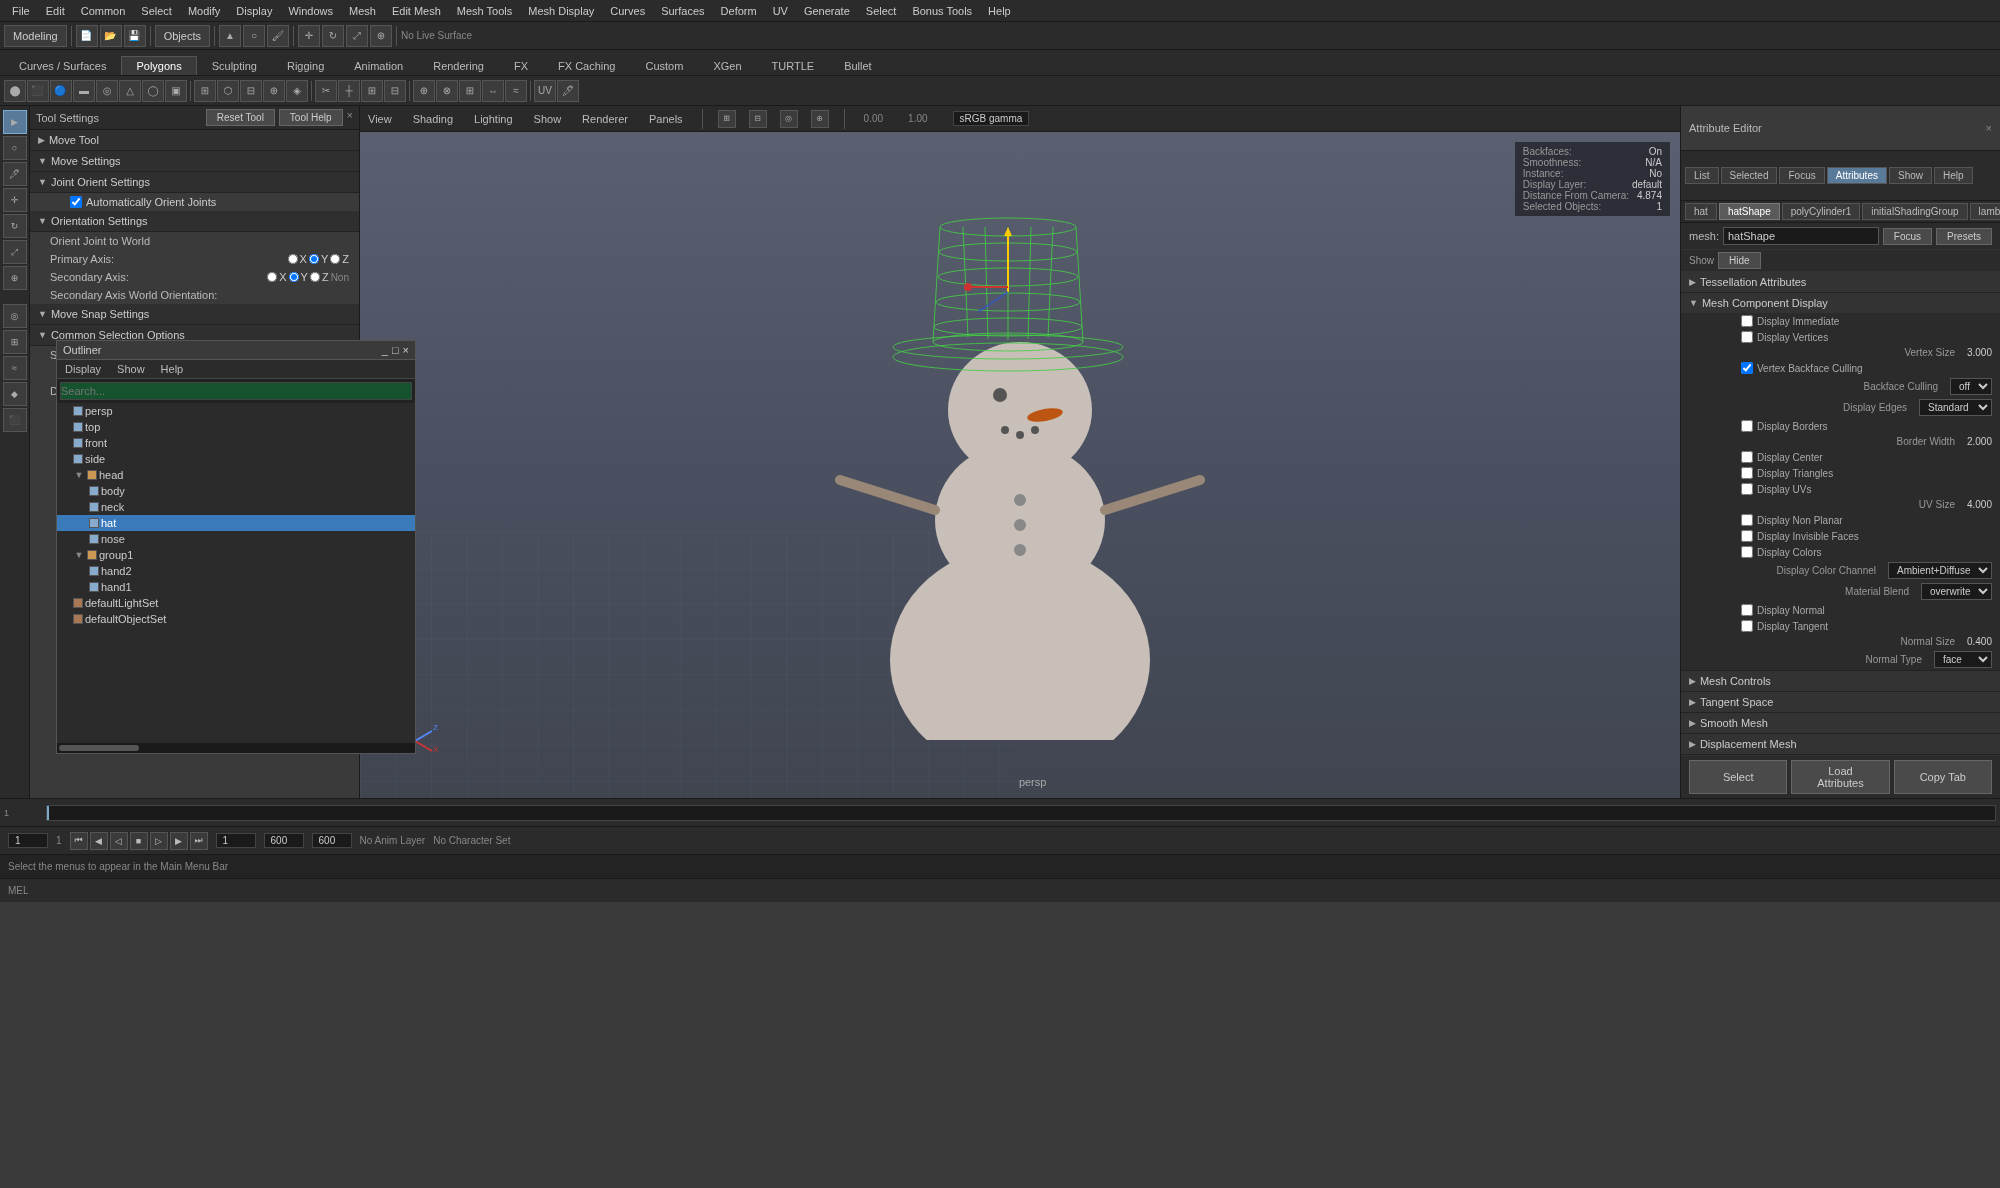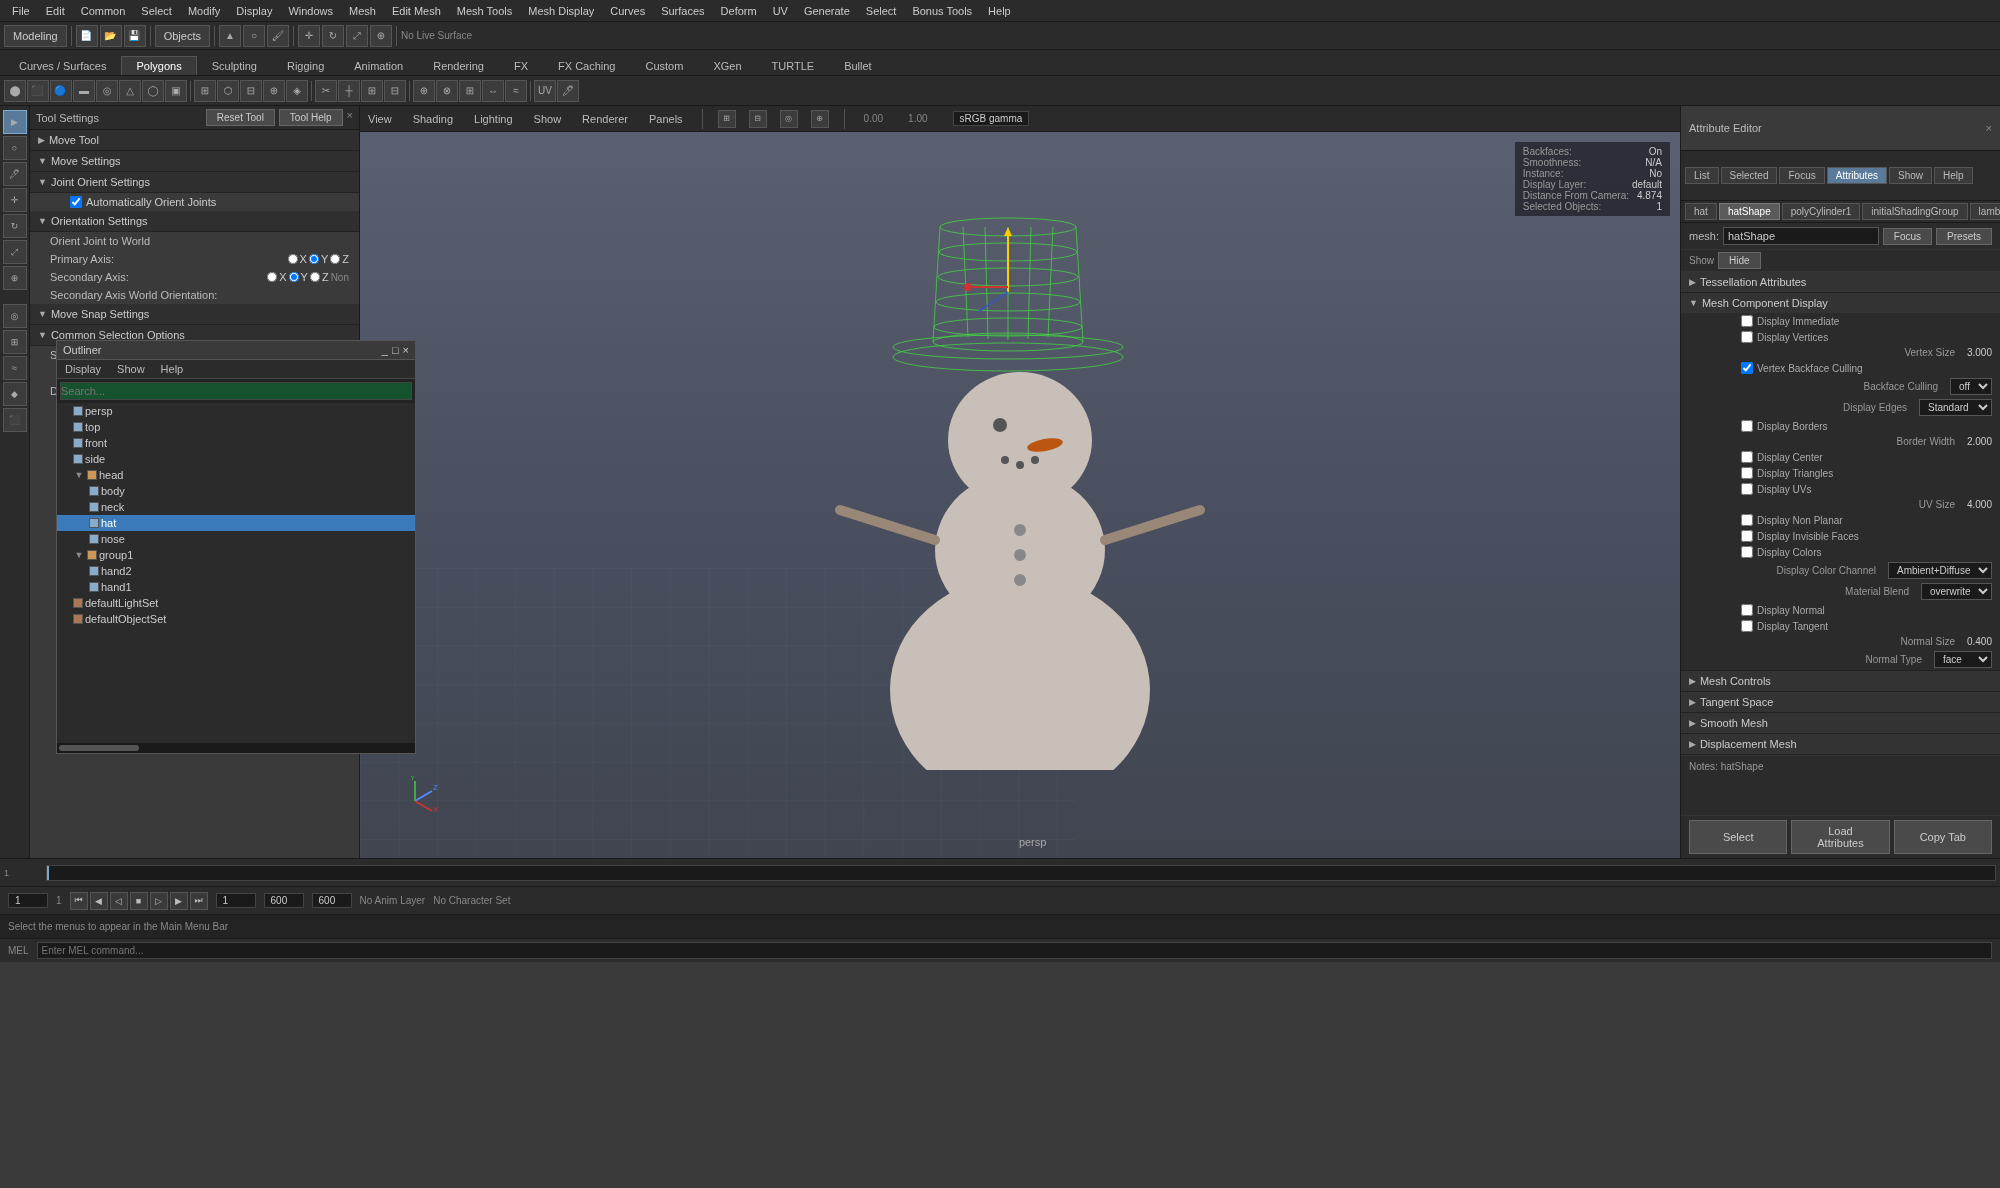"Notes: hatShape" div { html: <div> <span>Notes: hatShape</span> </div> -> none }
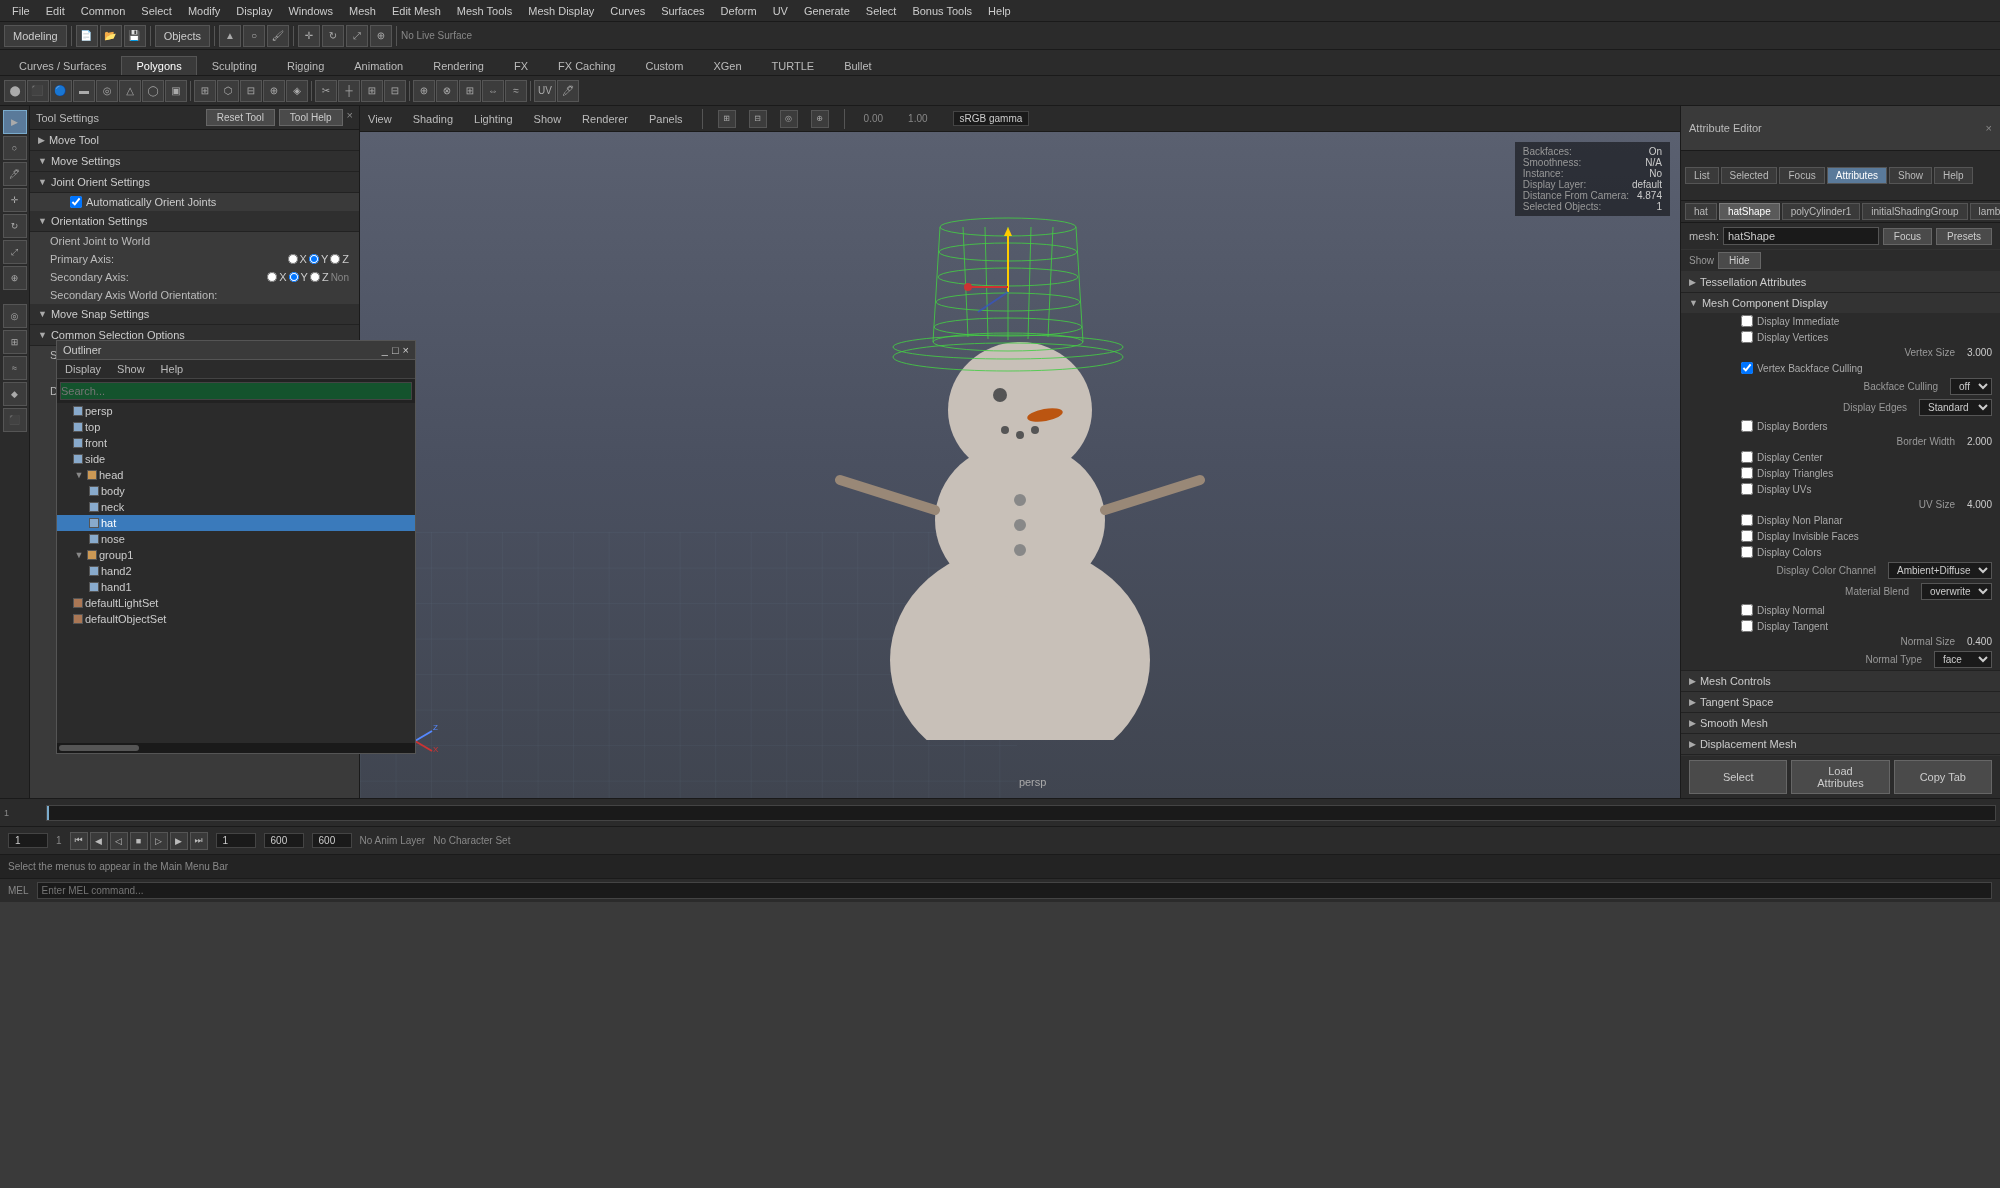"Enter MEL command..." input { html: <input> -> none }
